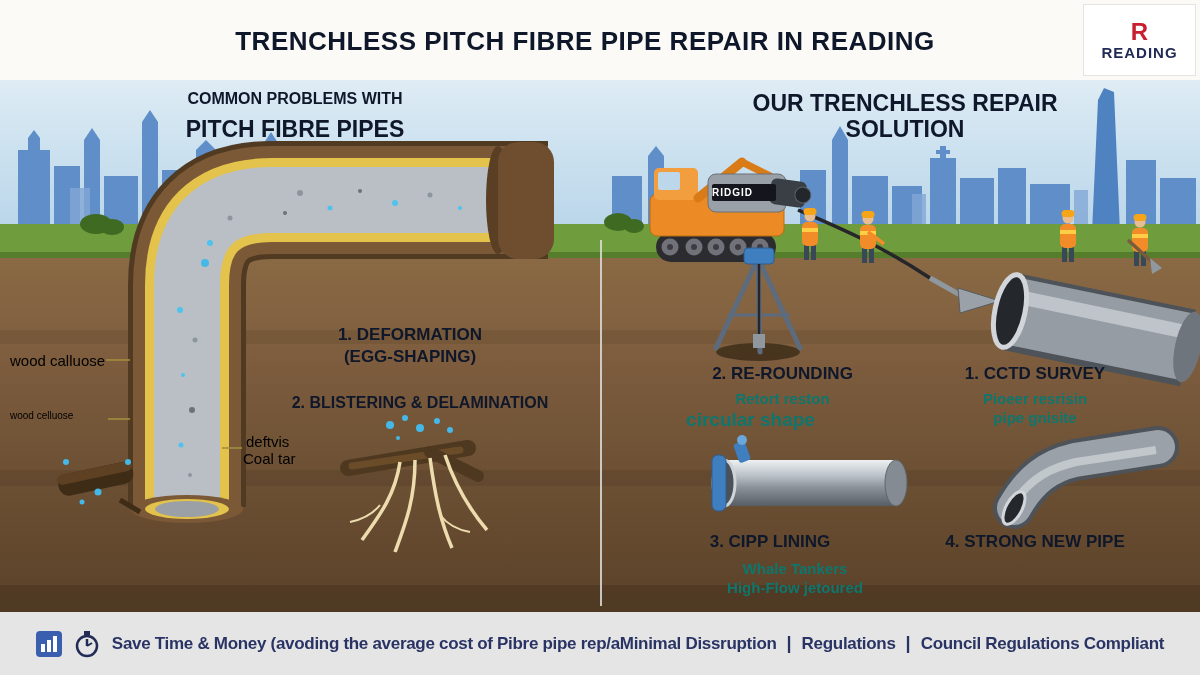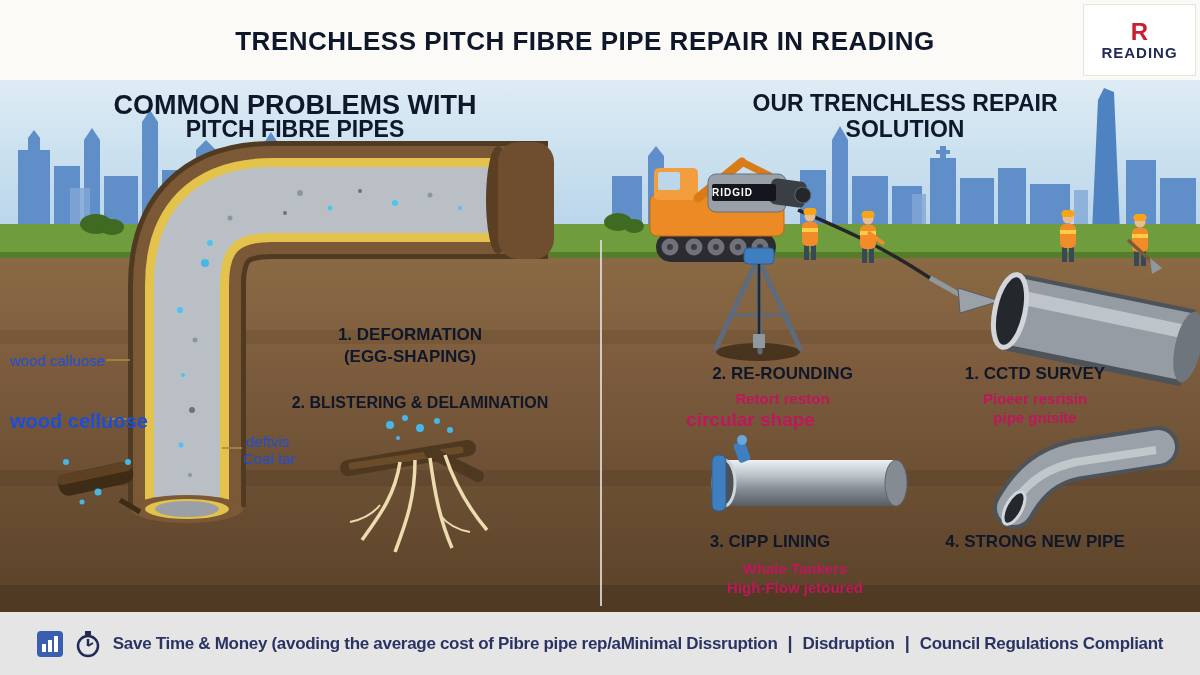"COMMON PROBLEMS WITH" div.t { font-size: 27px -> 16px }
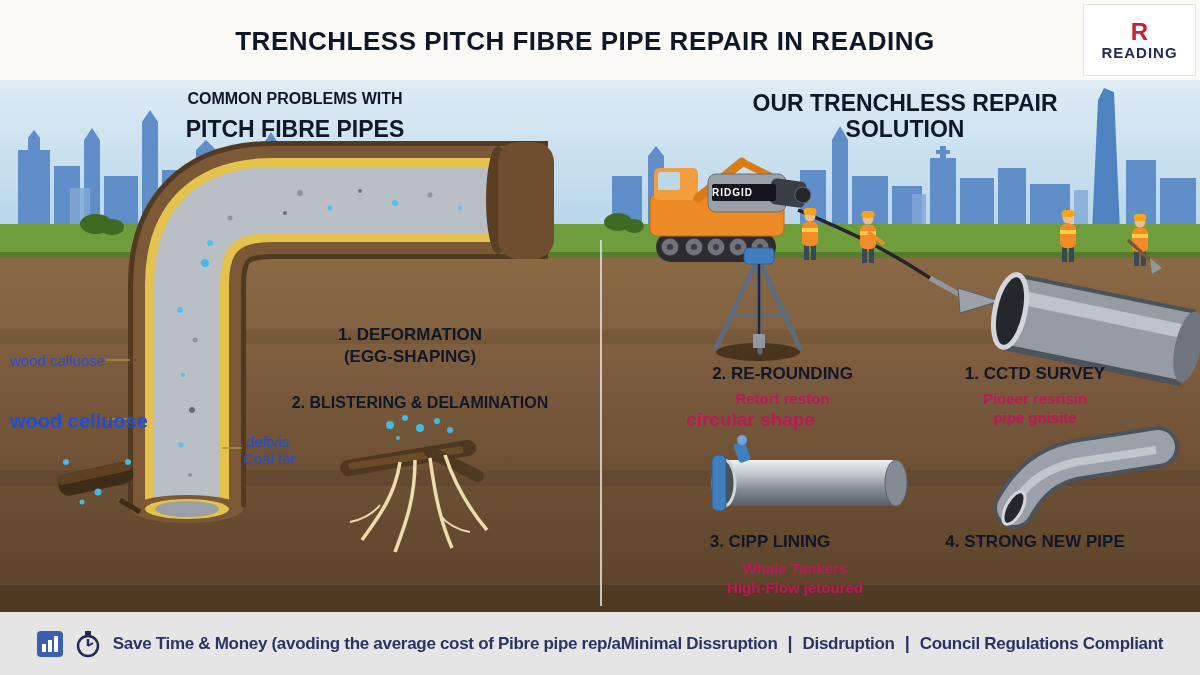"wood calluose" .smalllabel { color: #1d4ed8 -> #000000 }
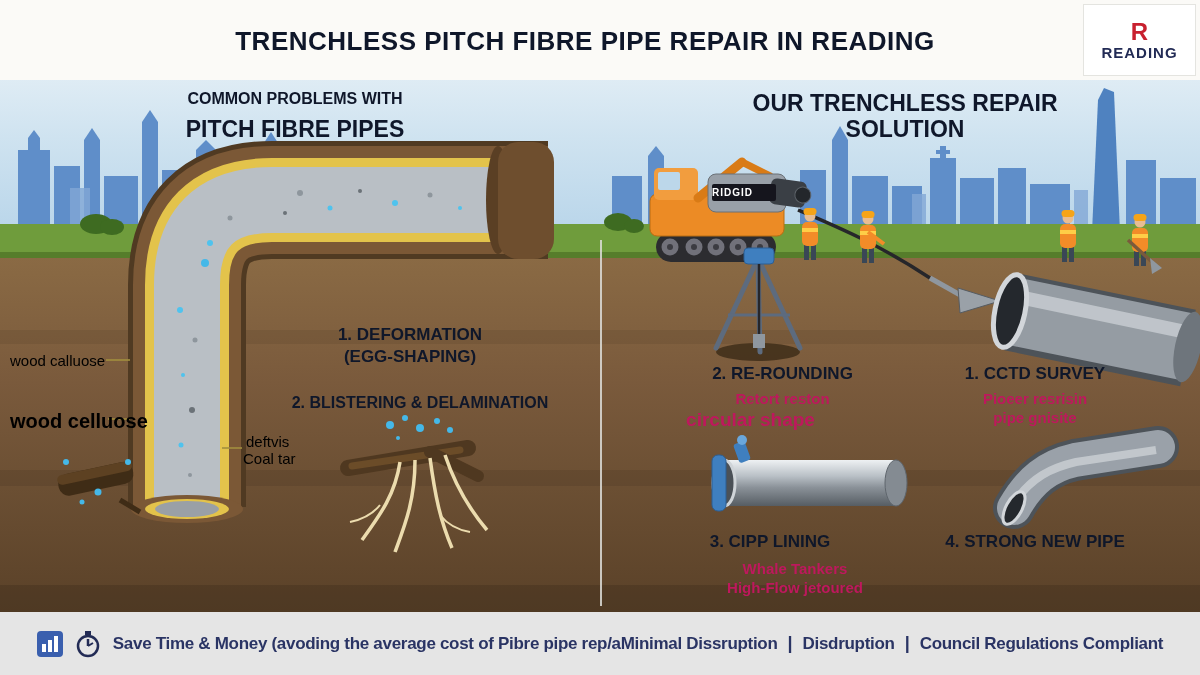"Retort reston" .sublabel { color: #be185d -> #0f766e }
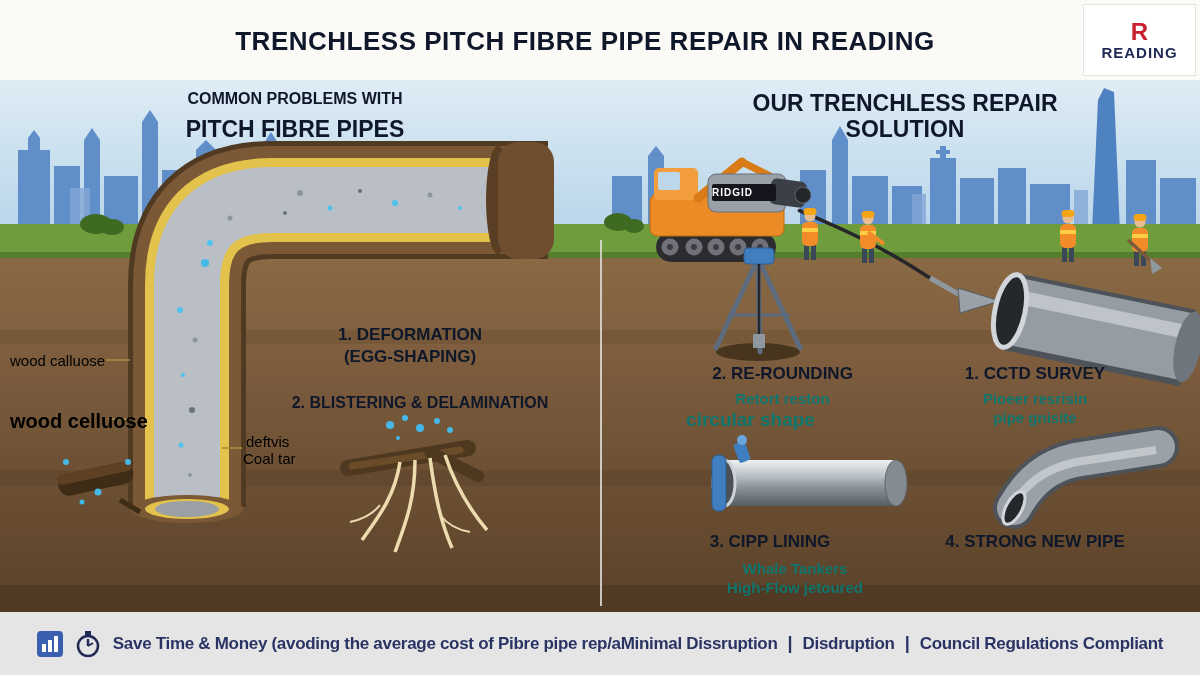"wood celluose" div.t { font-size: 20px -> 10px; font-weight: 700 -> 400 }
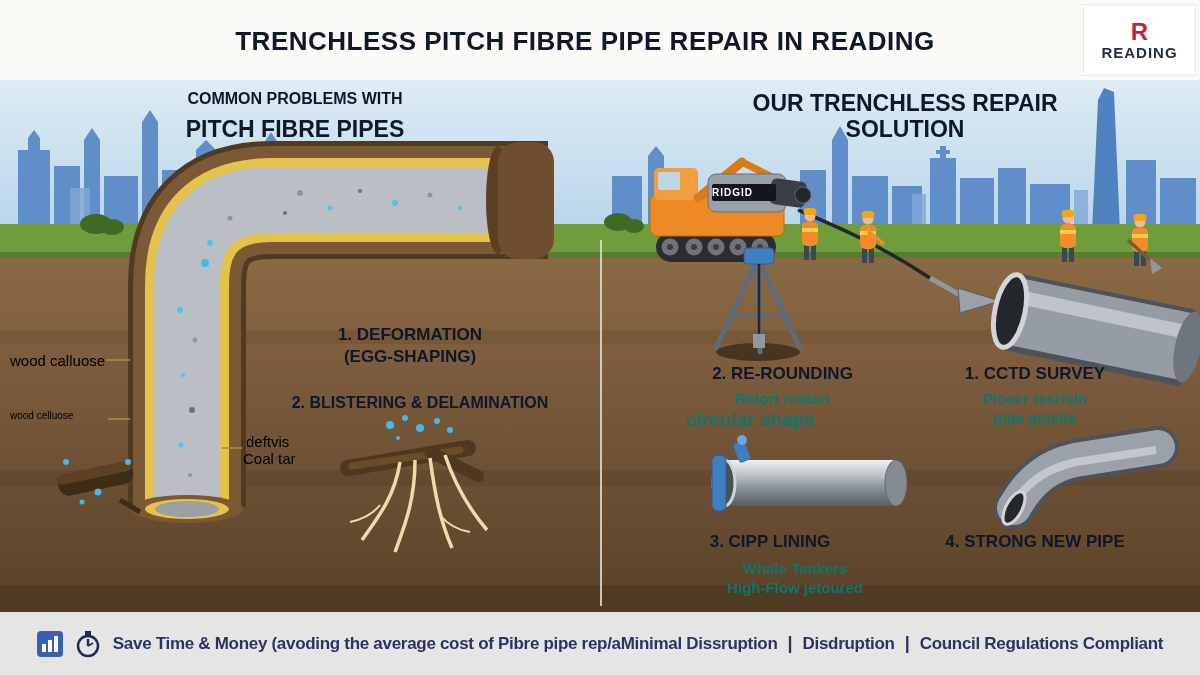"Disdruption" span.ftext { text: Disdruption -> Regulations }
